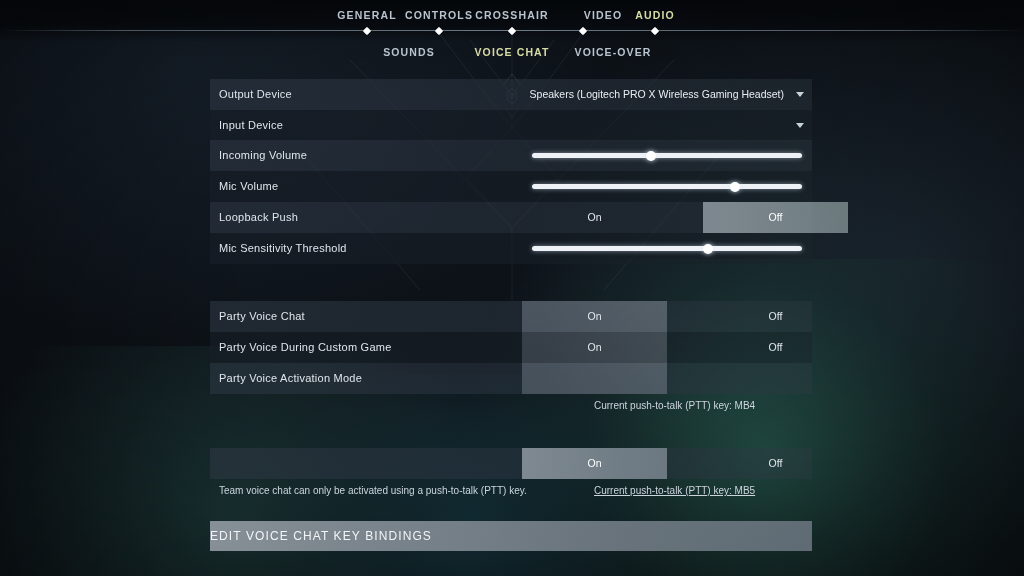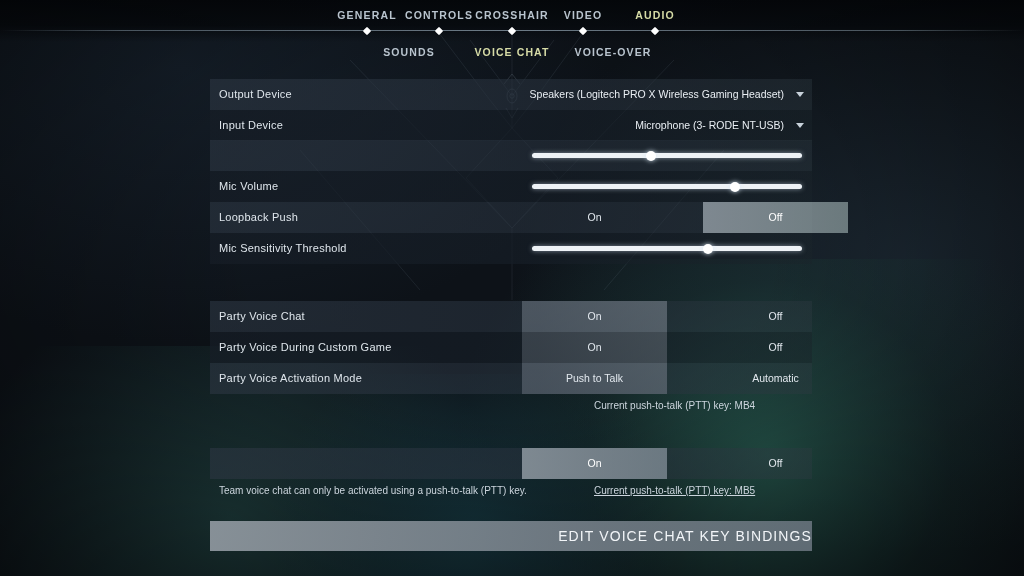"VIDEO" div.tab { left: 583px -> 603px }
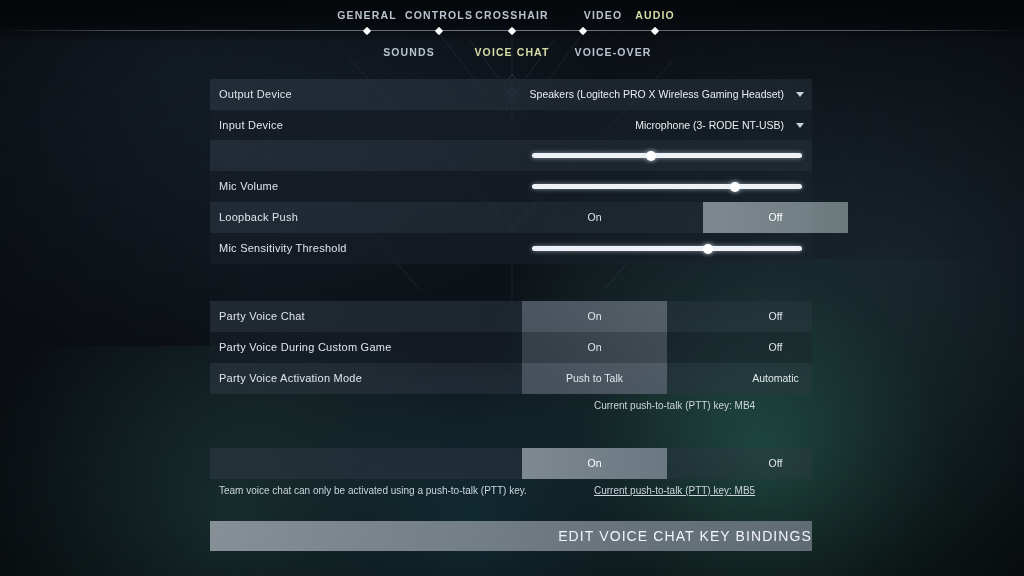"Microphone (3- RODE NT-USB)" div.ddval { html: <div>Microphone (3- RODE NT-USB)</div> -> none }
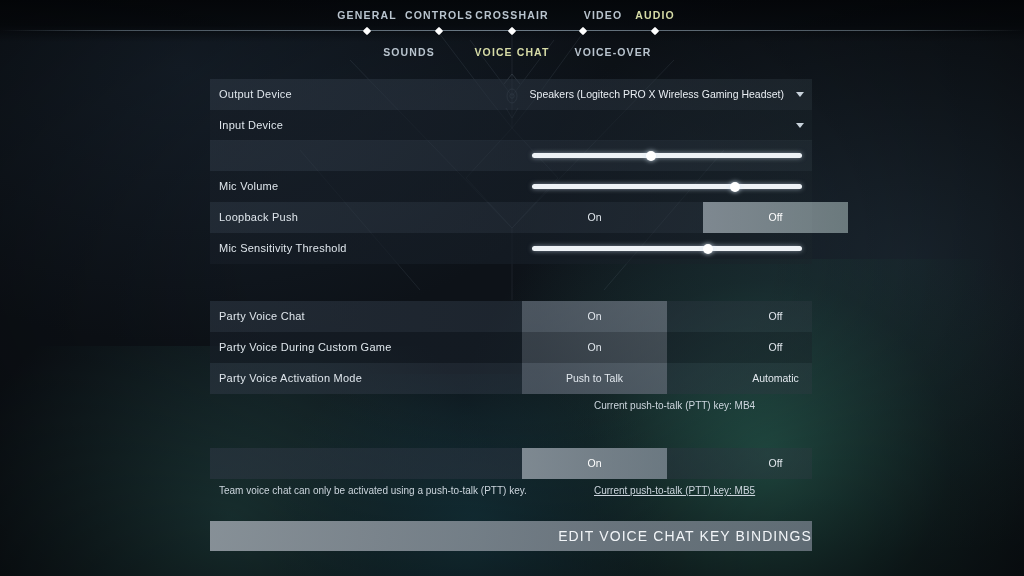"Incoming Volume" div.label { html: none -> <div>Incoming Volume</div> }
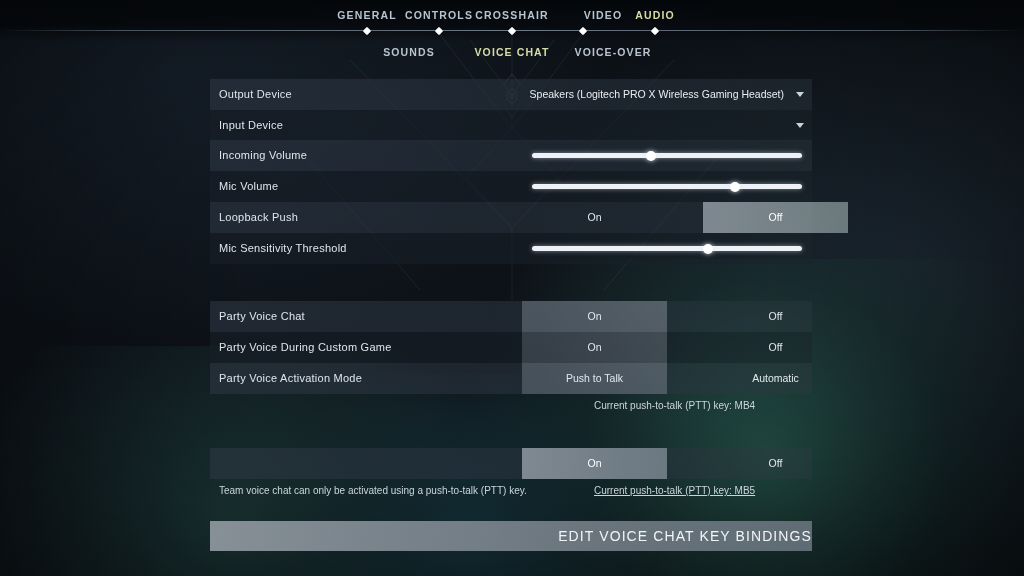"Push to Talk" div.seg { html: <div> <div>Push to Talk</div> <div>Automatic</div> </div> -> none }
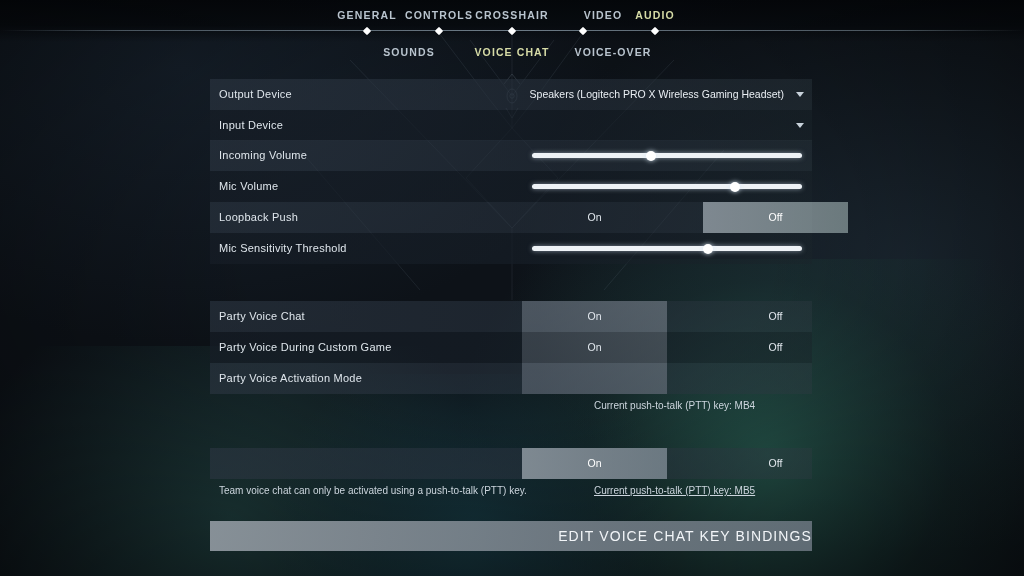"EDIT VOICE CHAT KEY BINDINGS" #editbtn { font-size: 14px -> 12px; text-align: right -> left }
